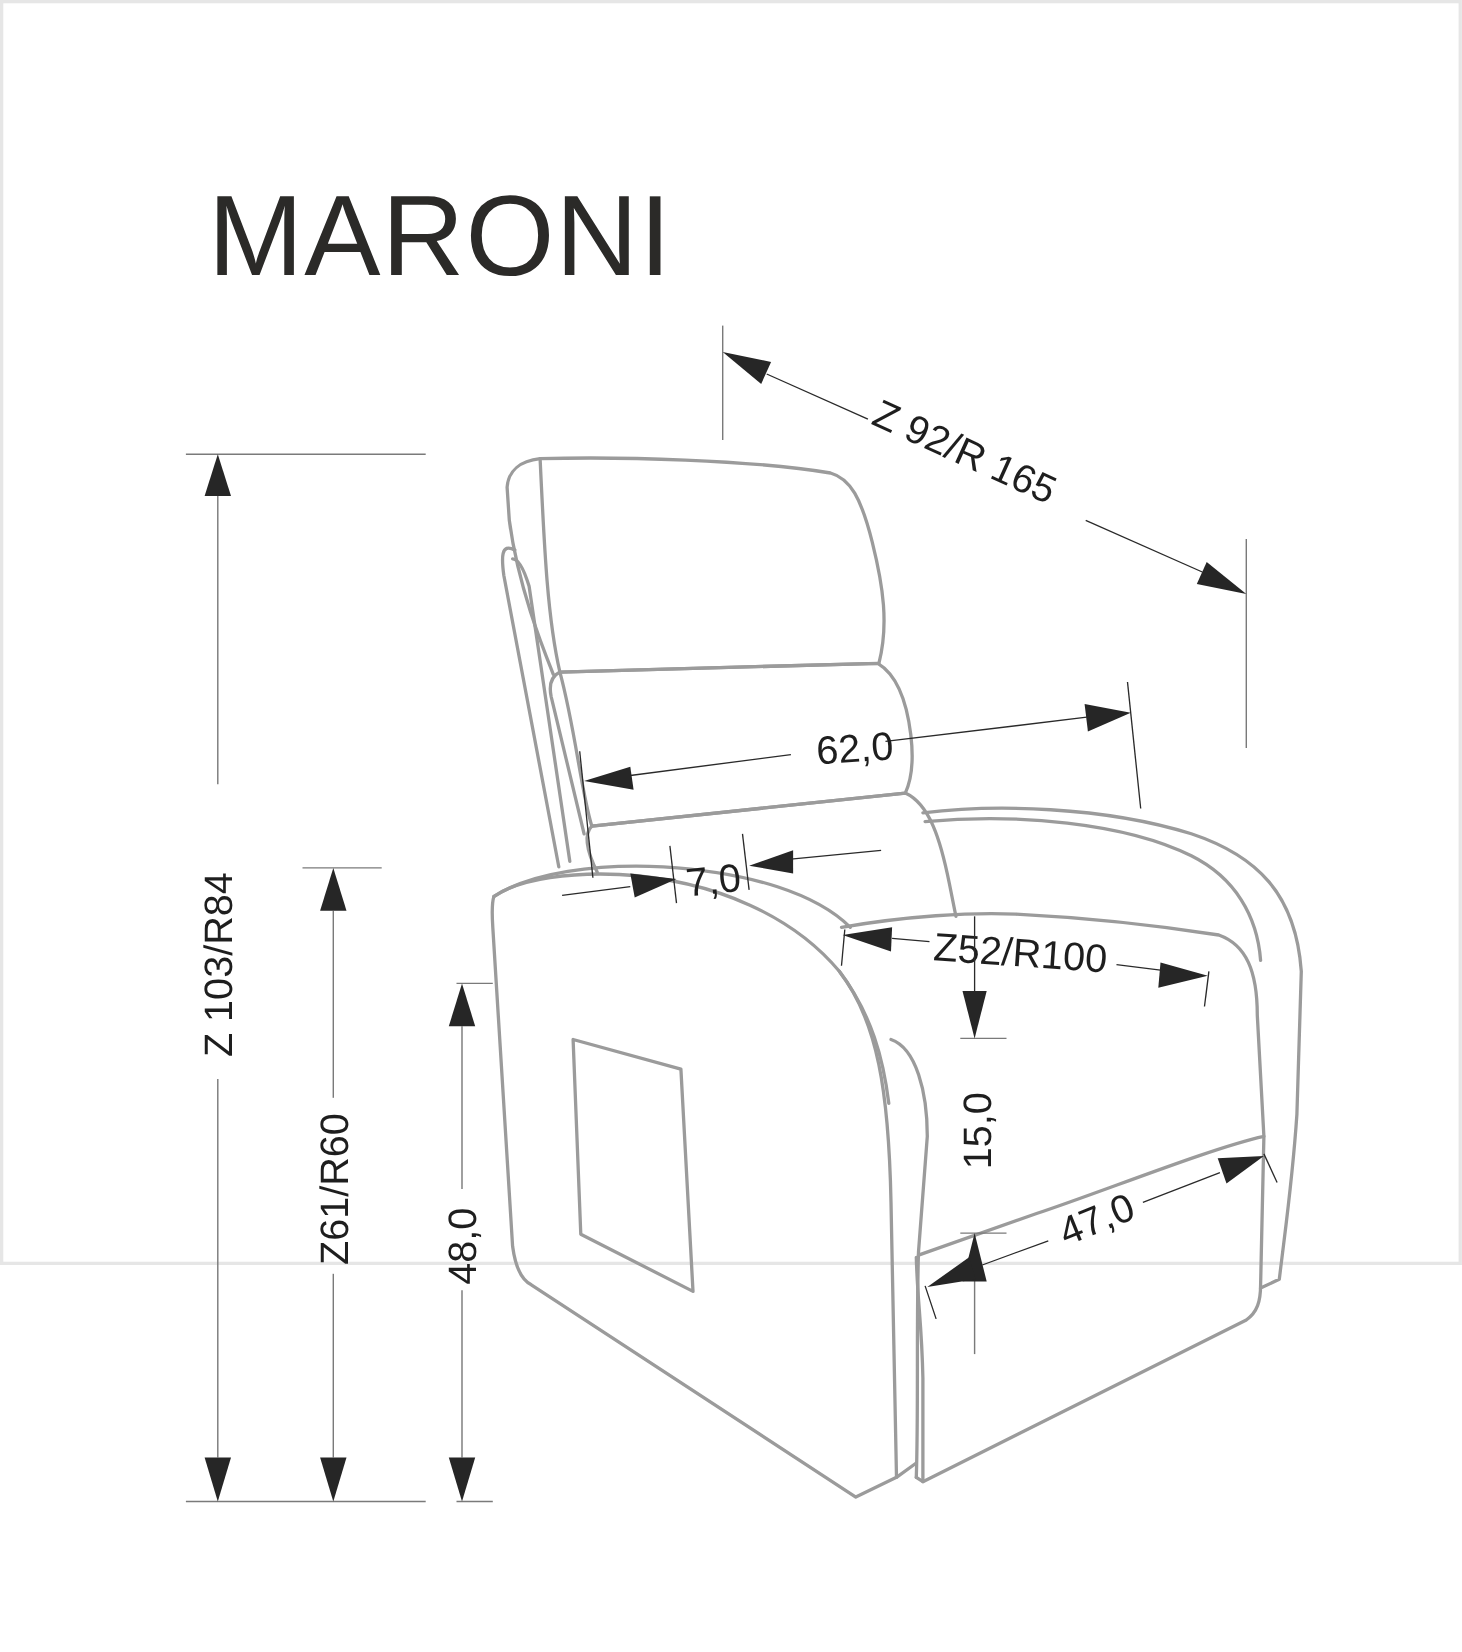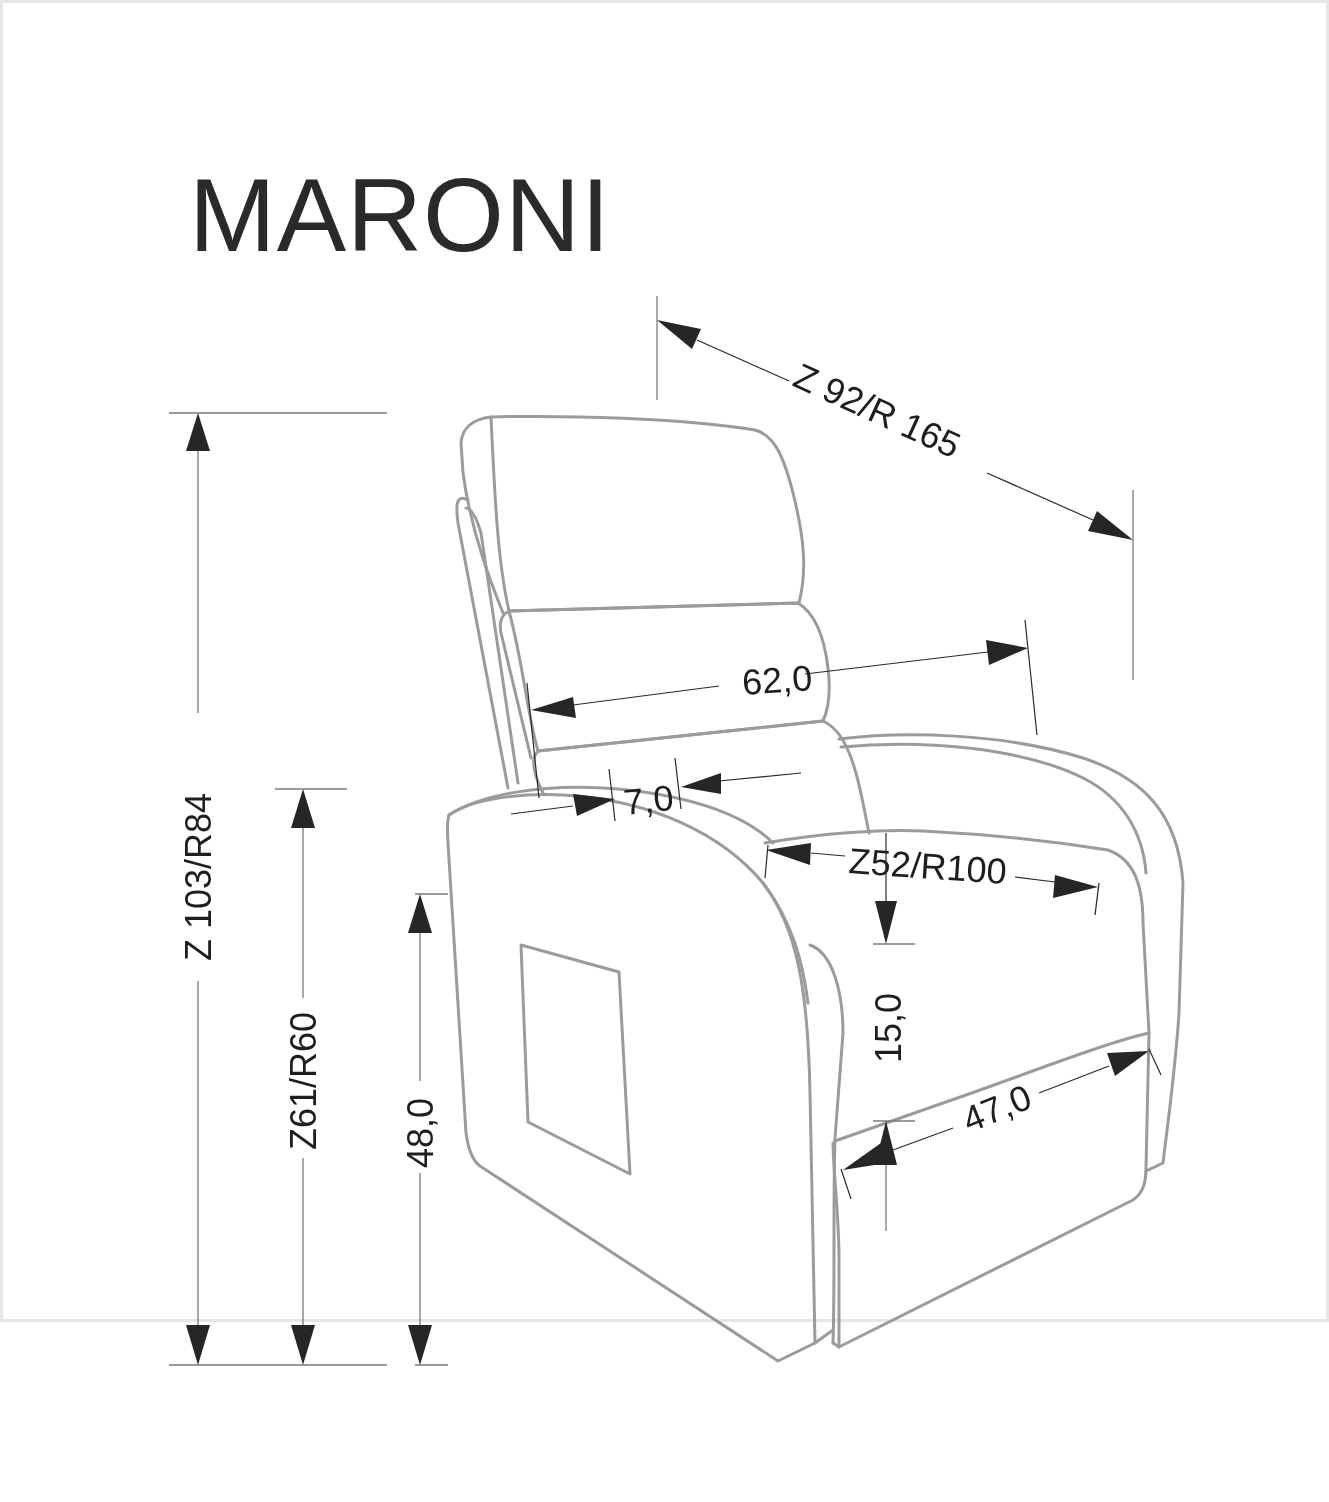"MARONI" .frame { height: 1322px -> 1150px }
